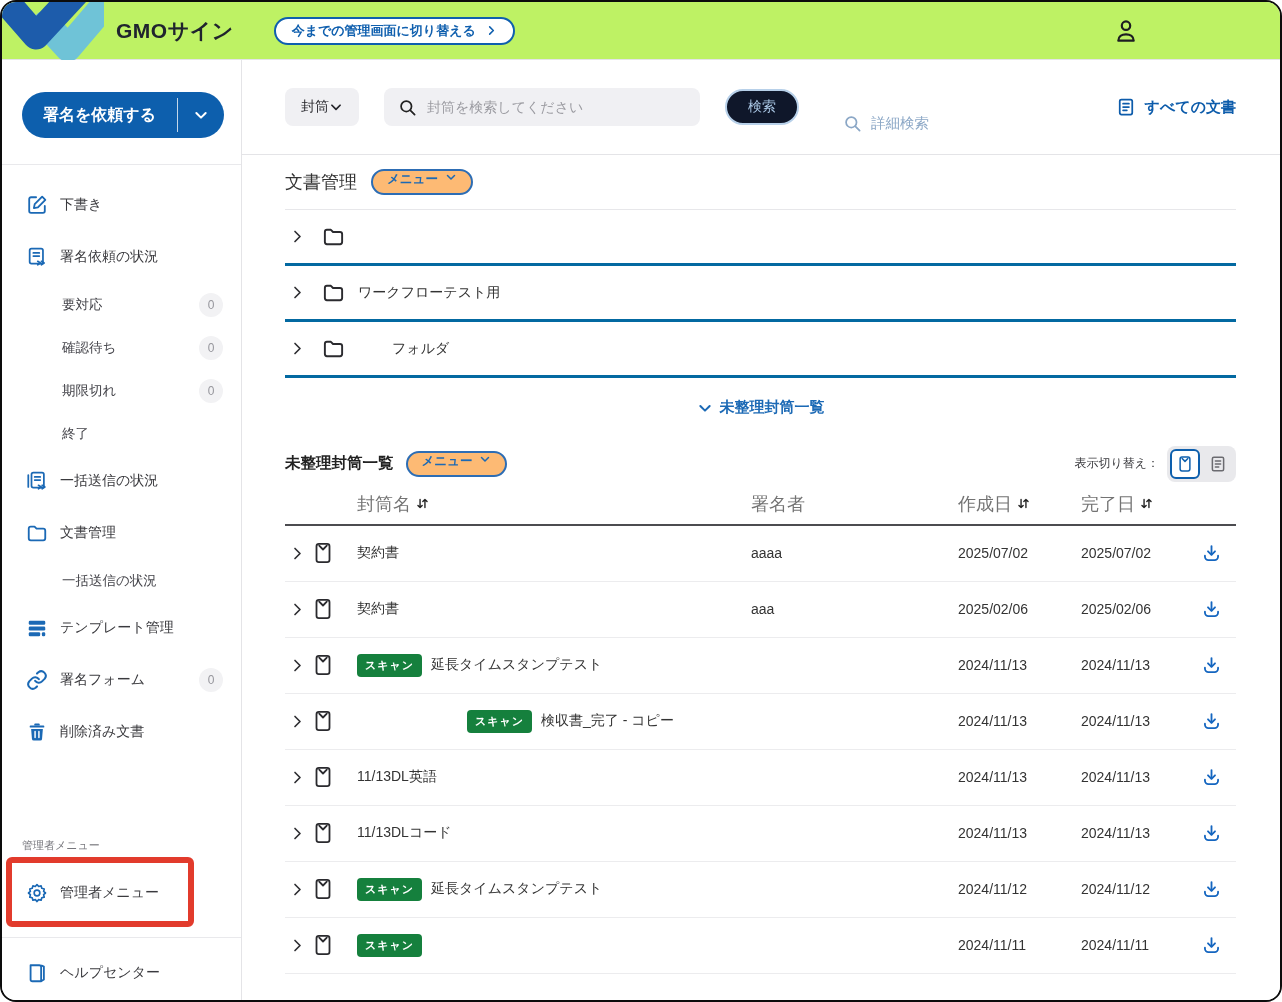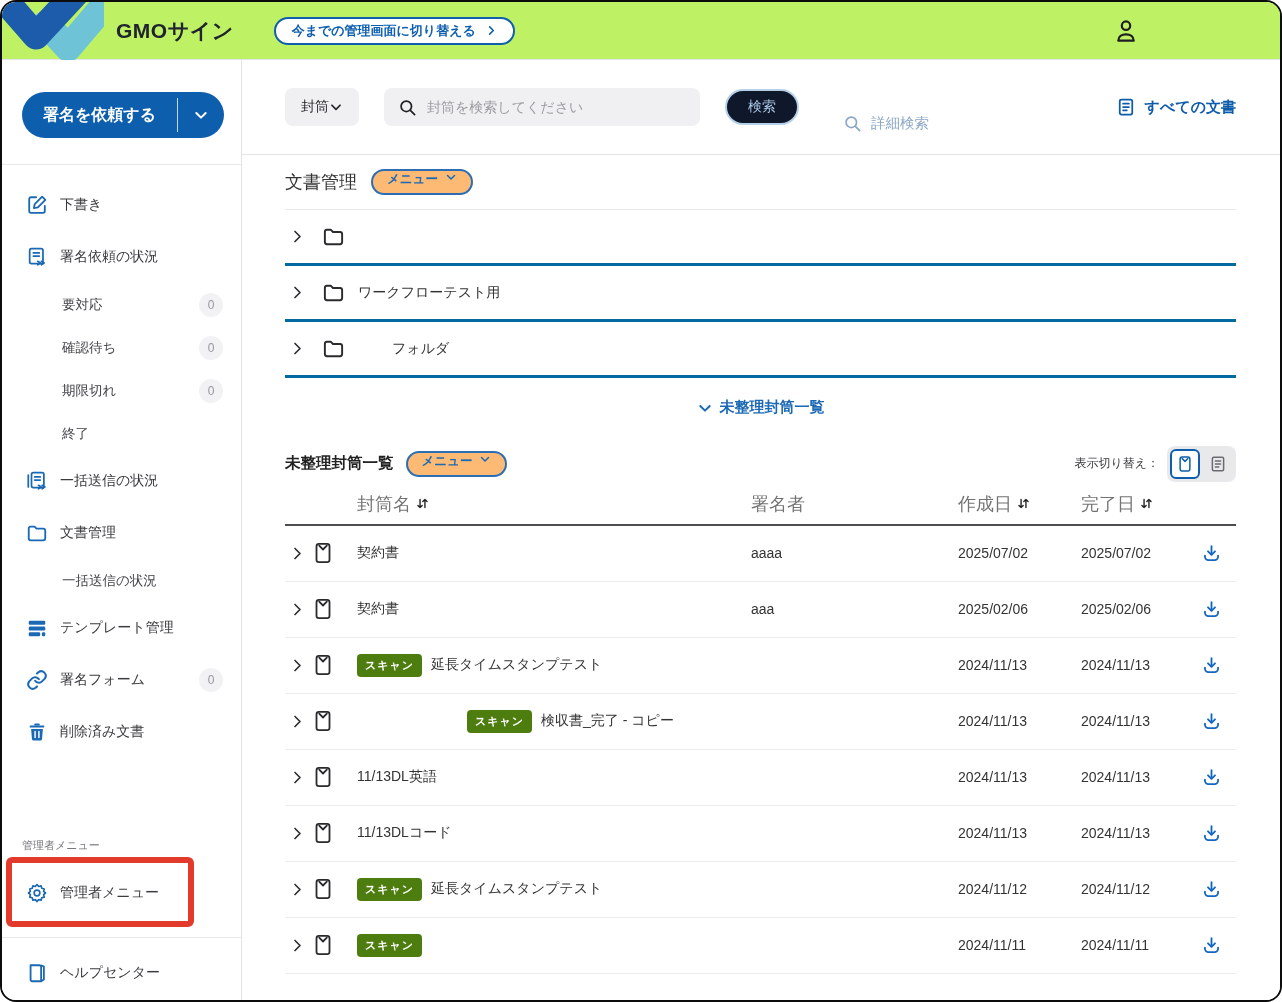"スキャン" .scan-badge { background: #4d7c0f -> #15803d }
